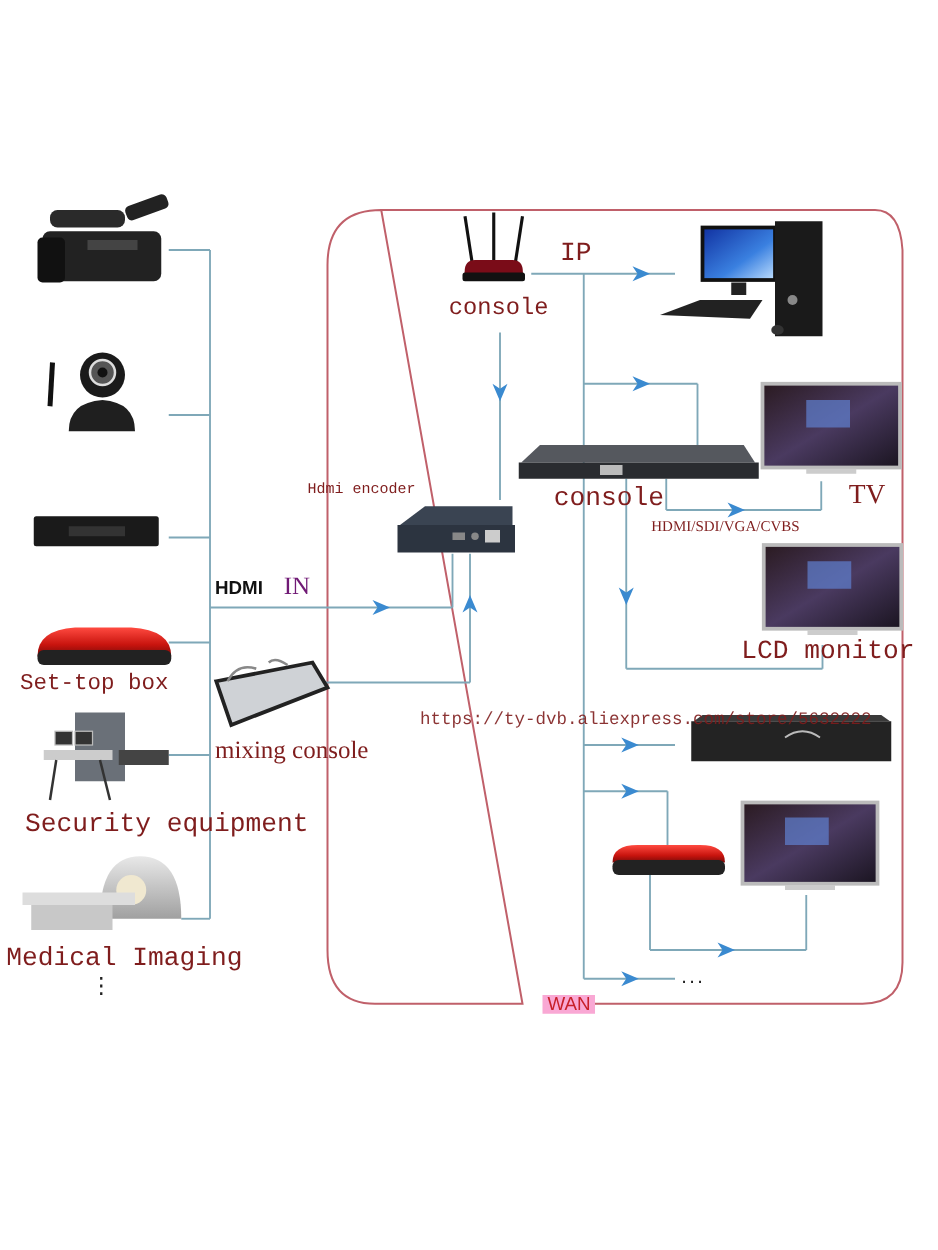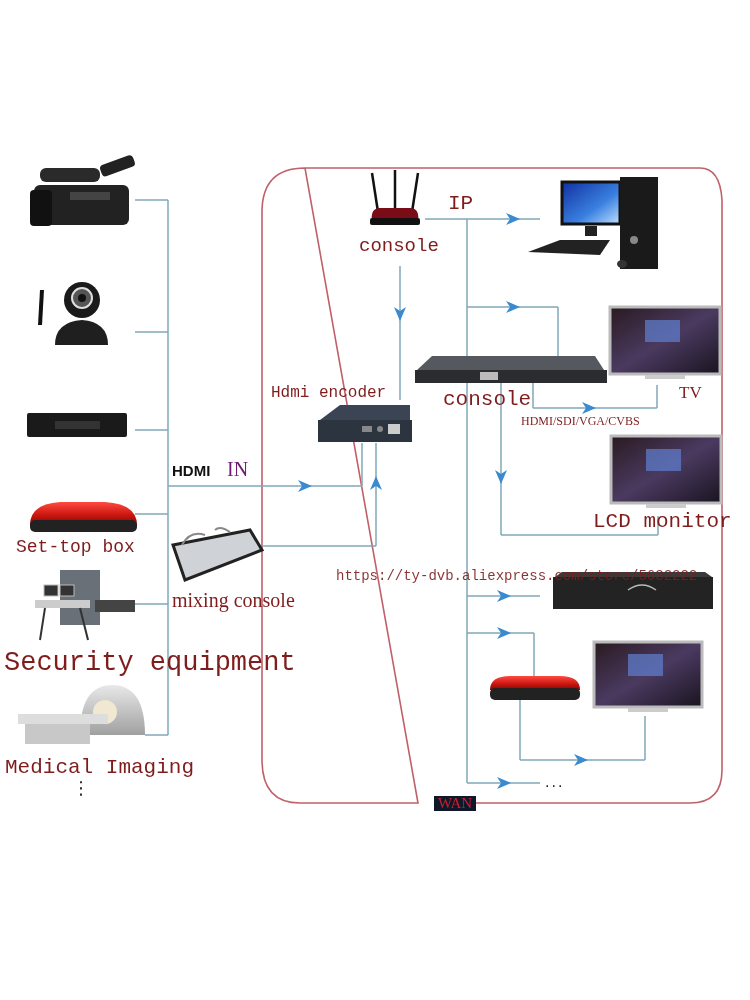"Hdmi encoder" div.lbl { font-size: 16px -> 12px; margin-left: 25px -> none }
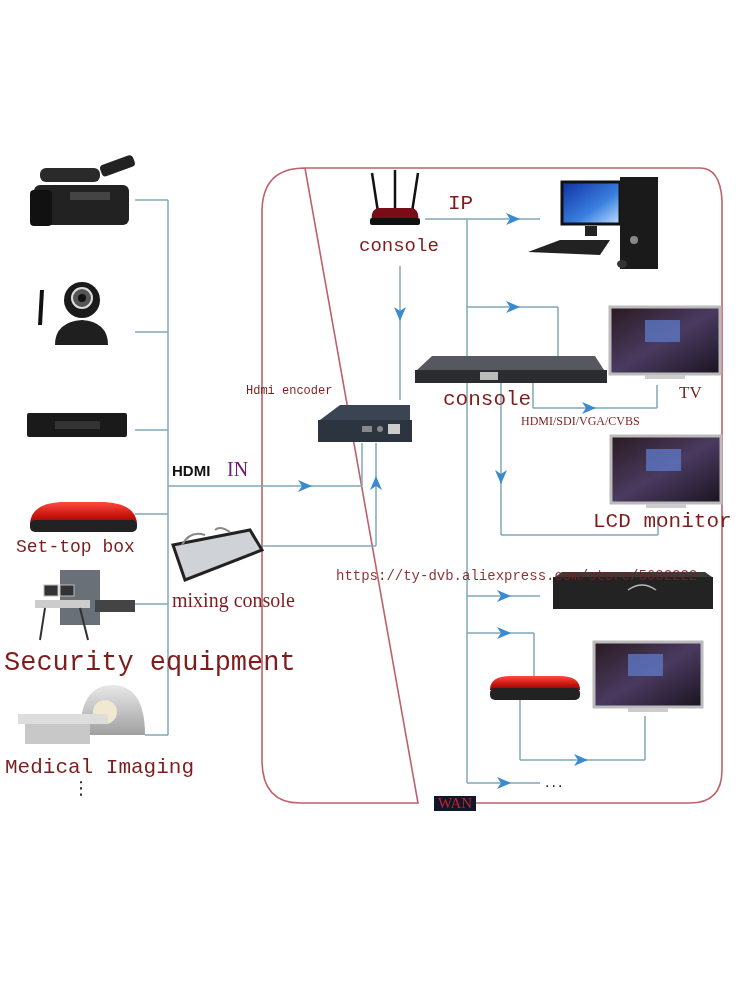"TV" div.lbl { font-size: 17px -> 22px }
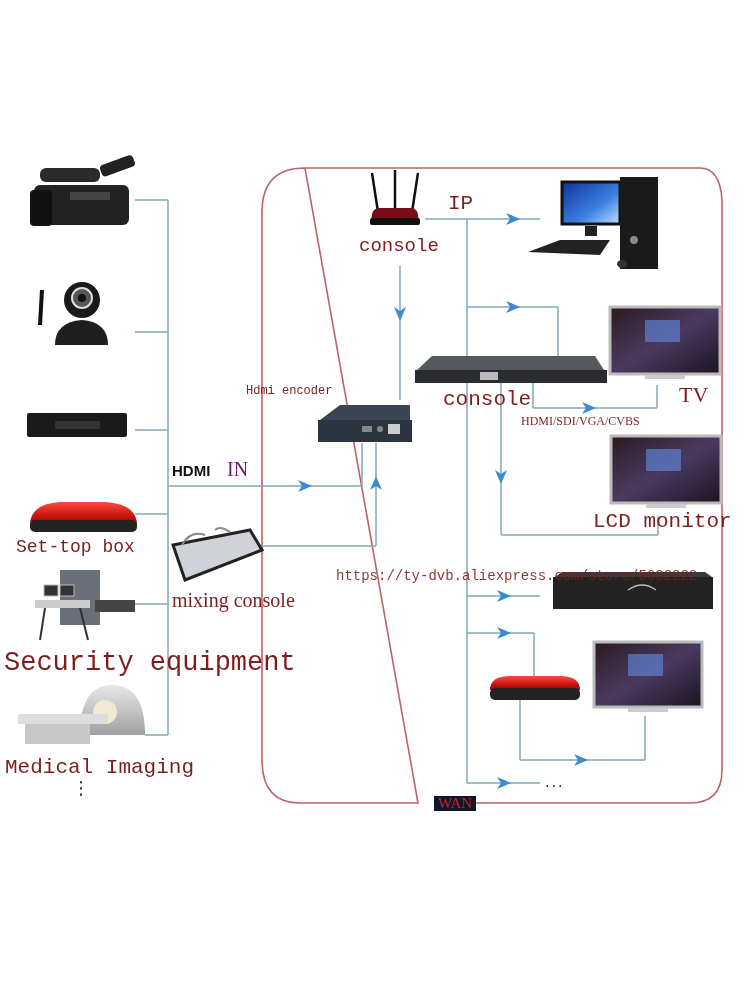"Security equipment" div.lbl { font-size: 27px -> 21px; left: 4px -> 20px }
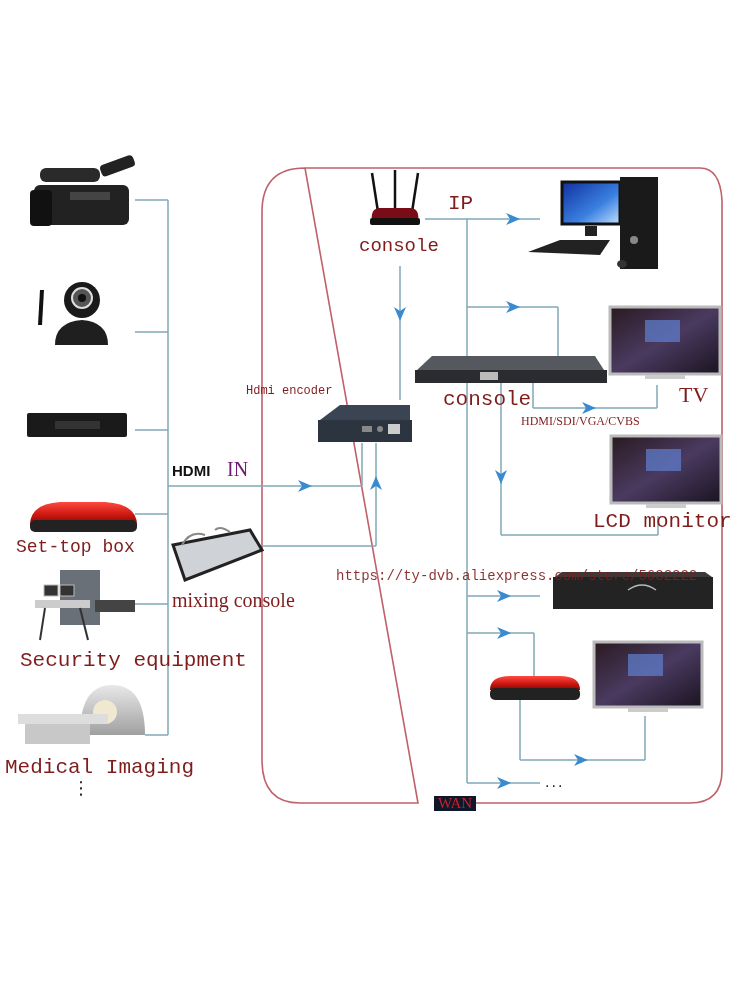"WAN" div.lbl-sans { background: #0f172a -> #f9a8d4; font-family: Liberation Serif, serif -> none }
